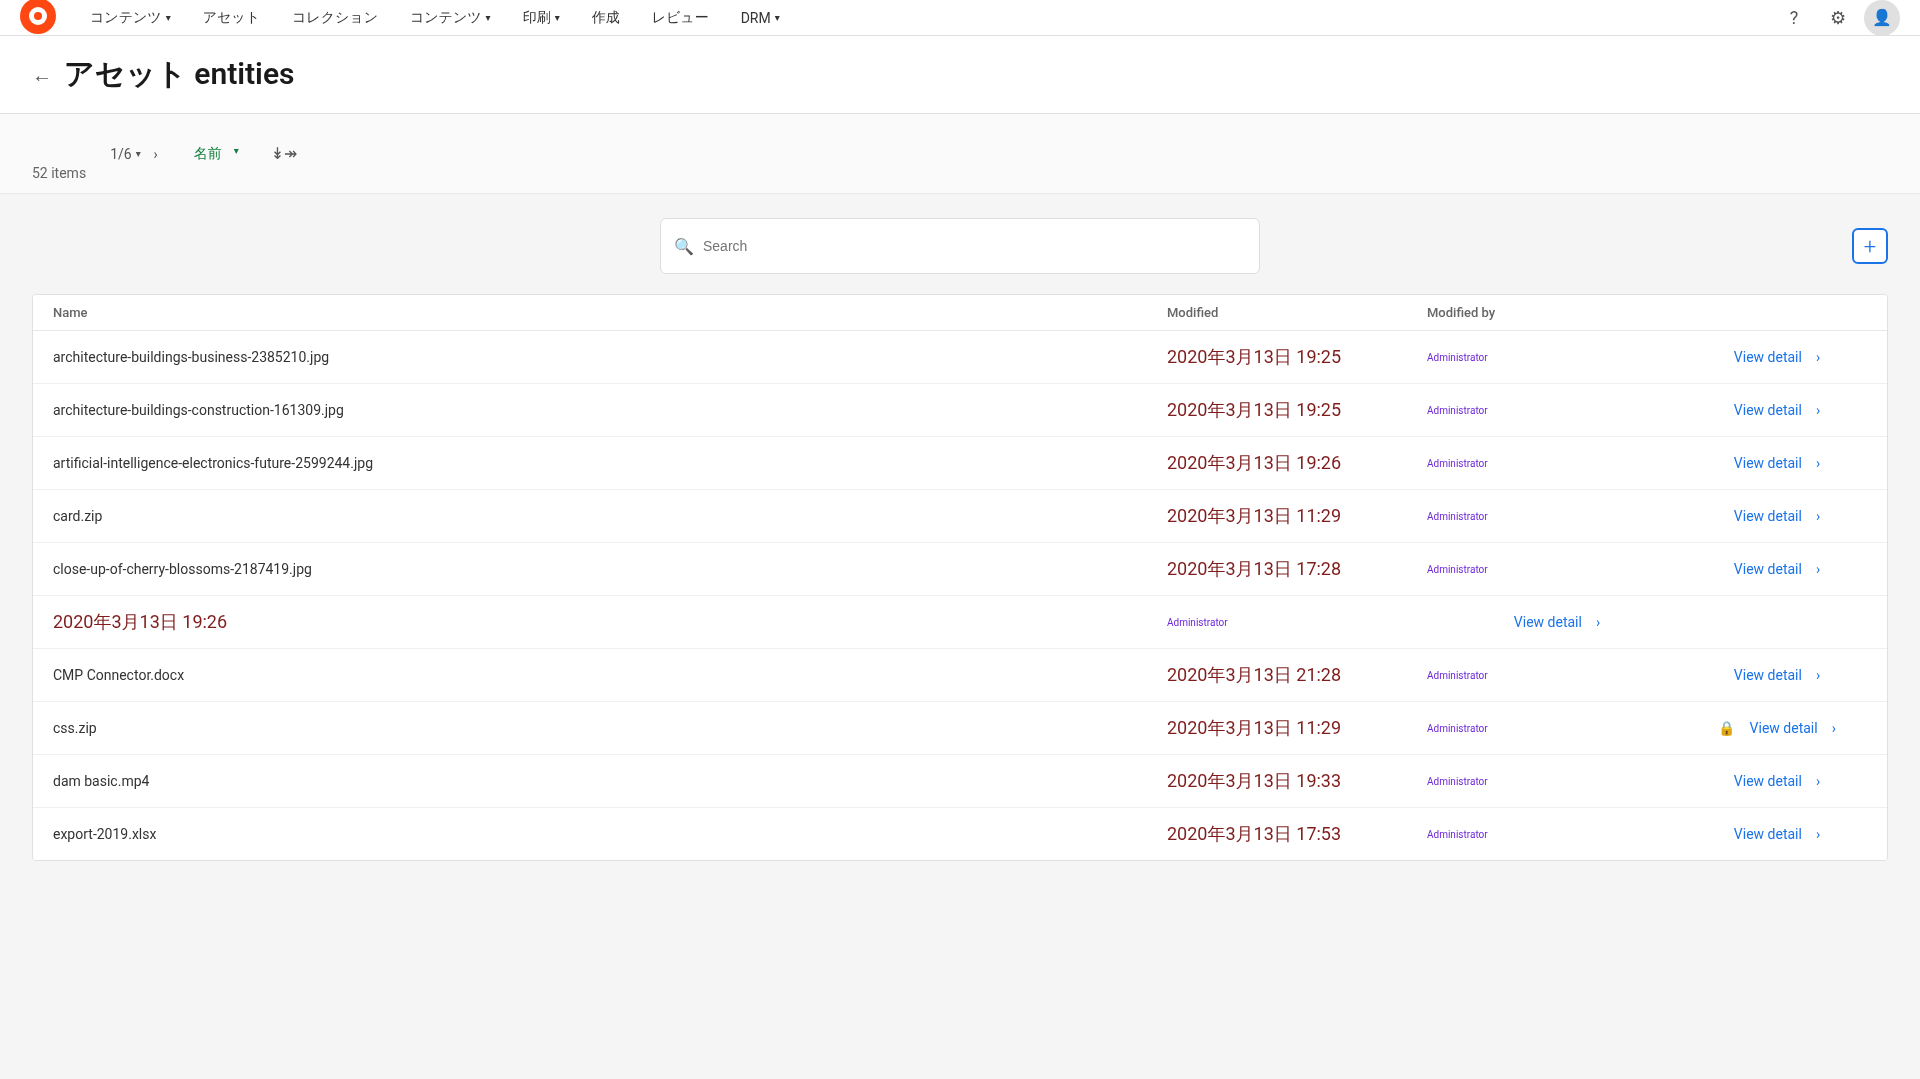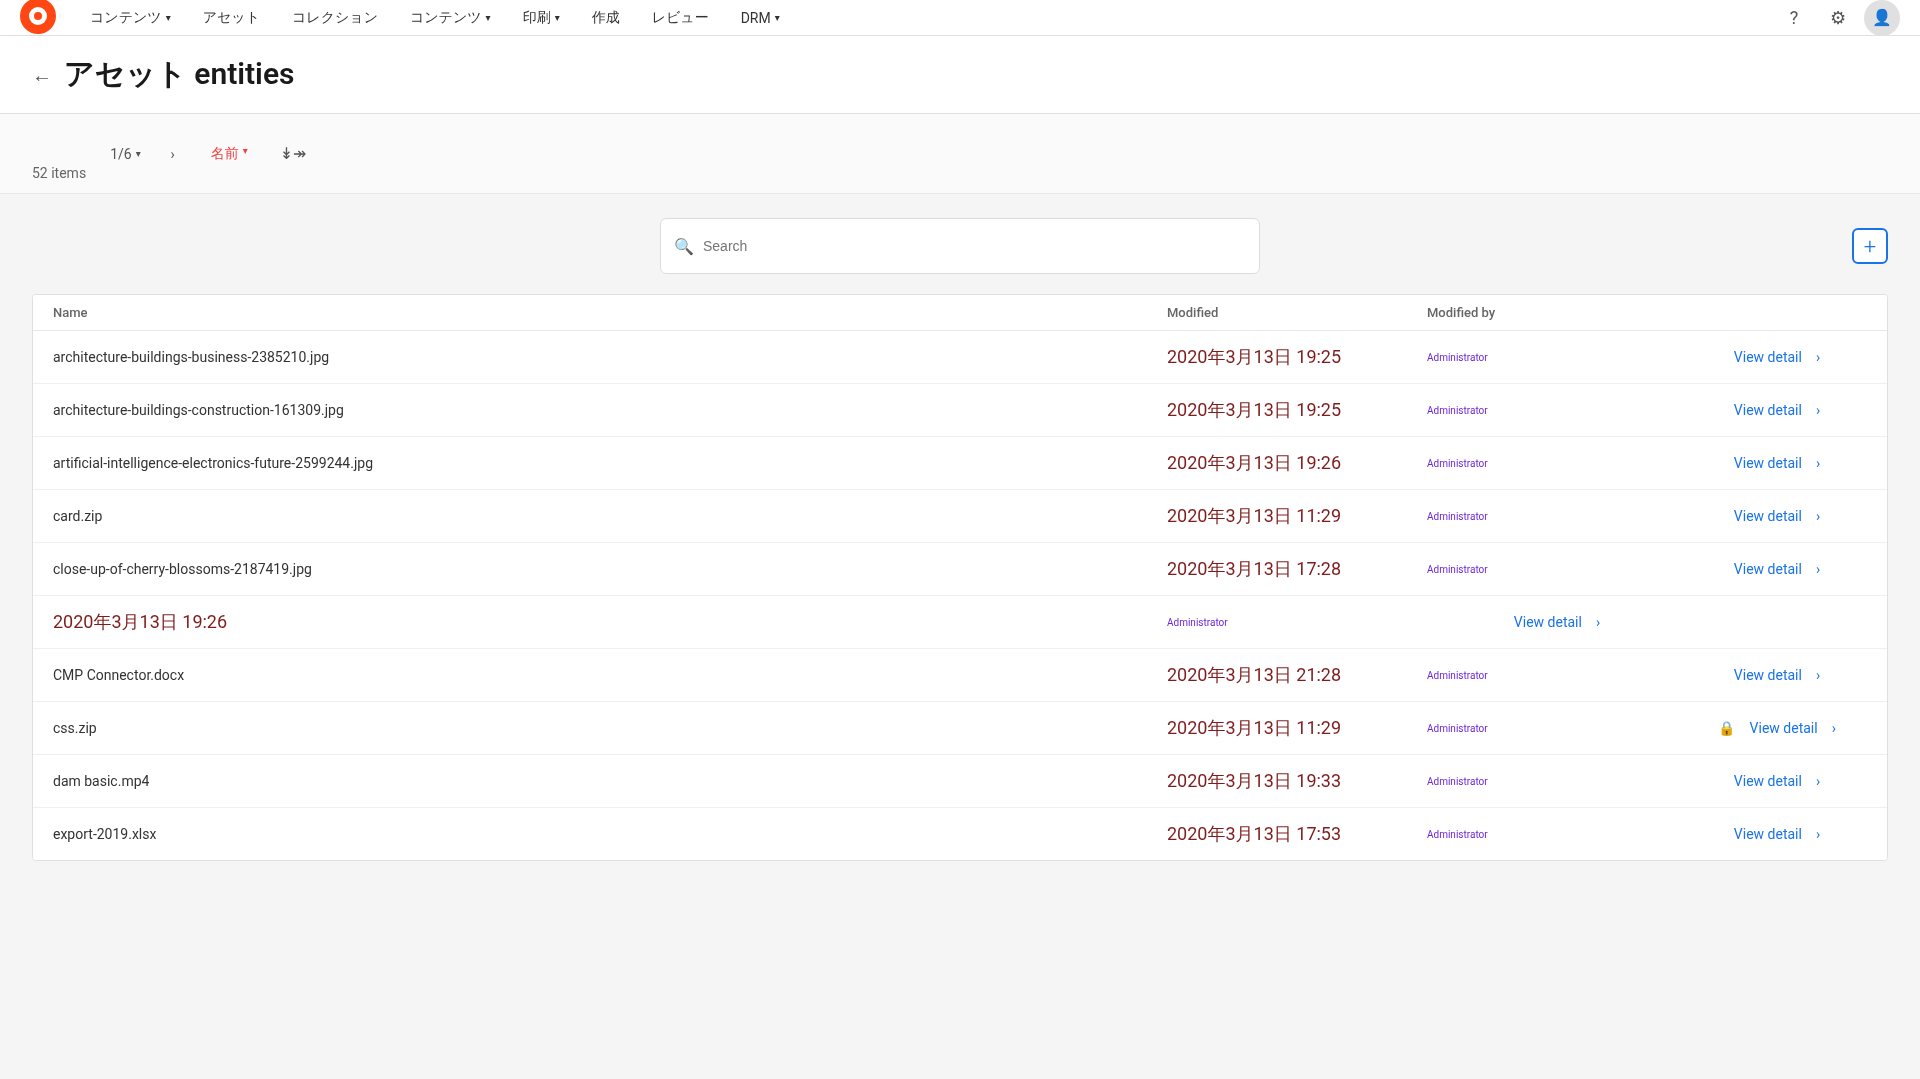"1/6" .pagination { gap: 18px -> 1px }
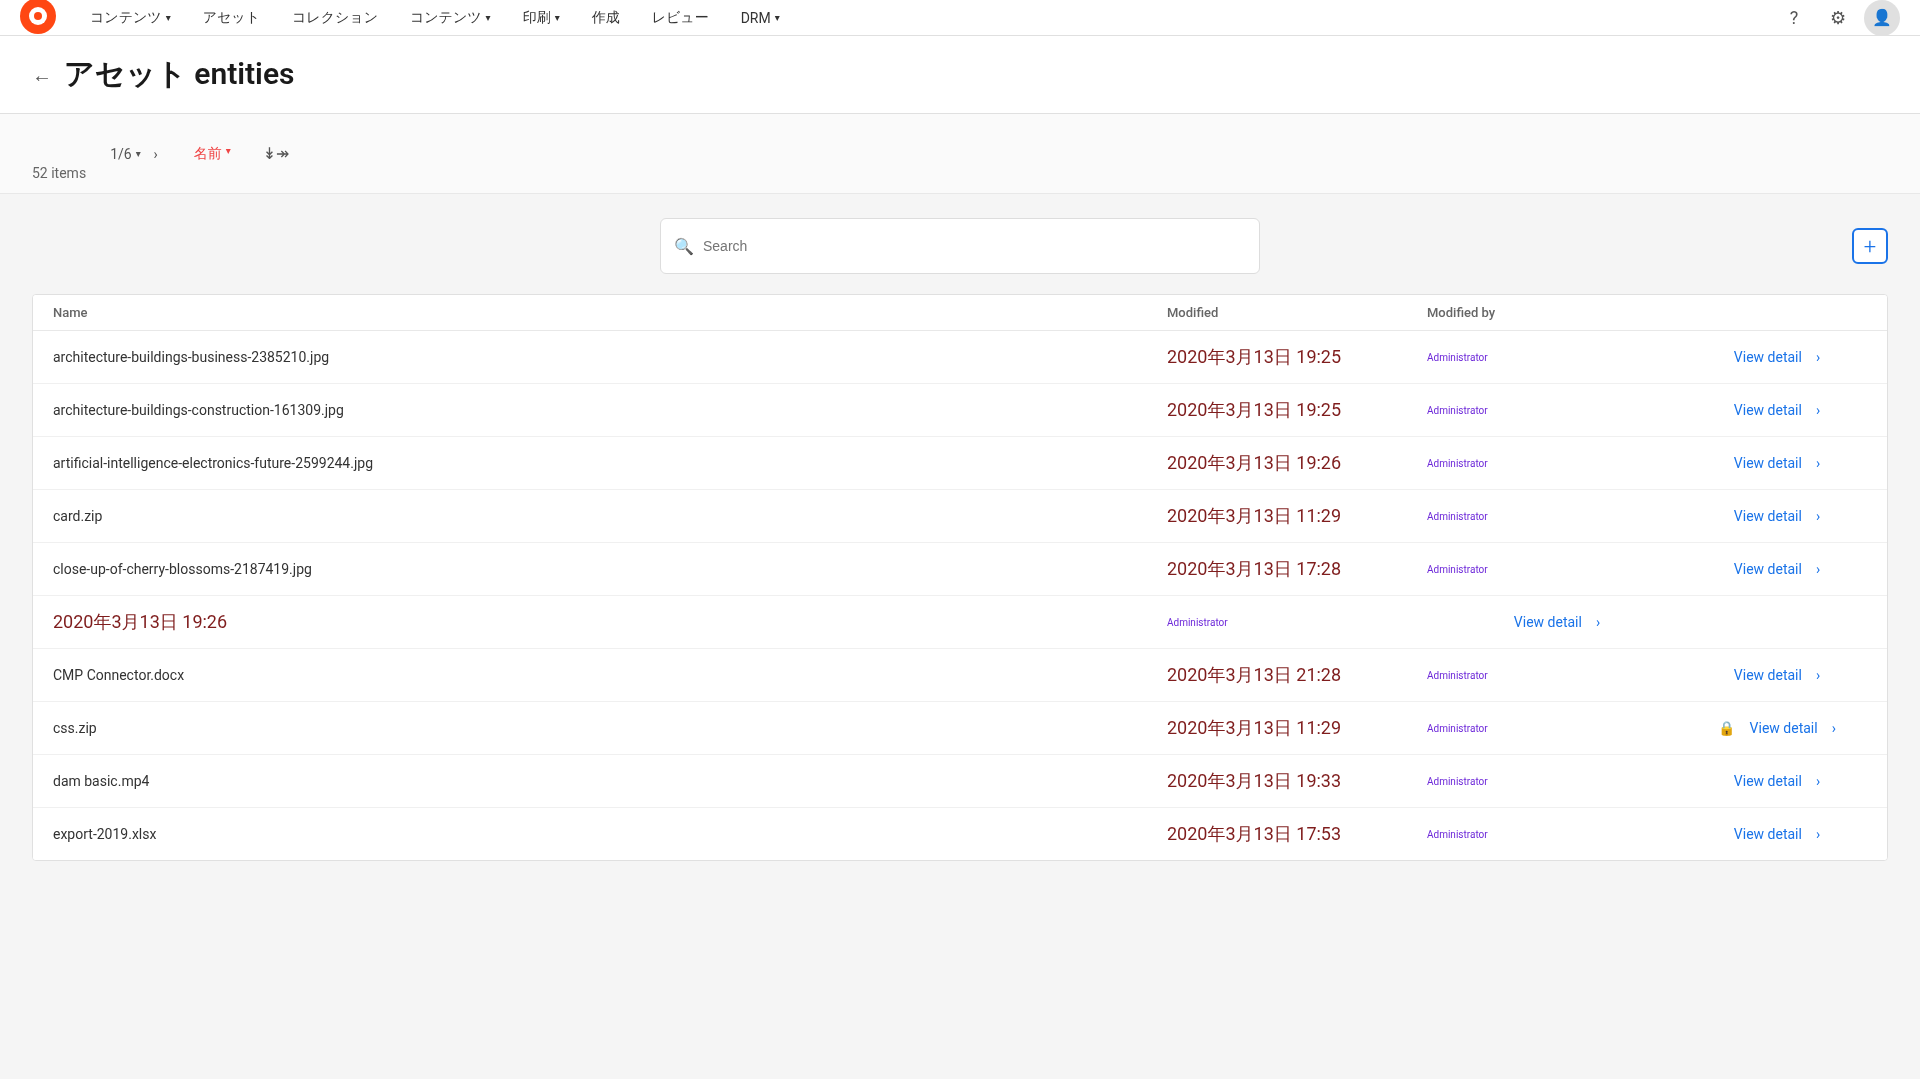"名前" .sort-btn { color: #ef4444 -> #15803d; gap: 4px -> 12px }
